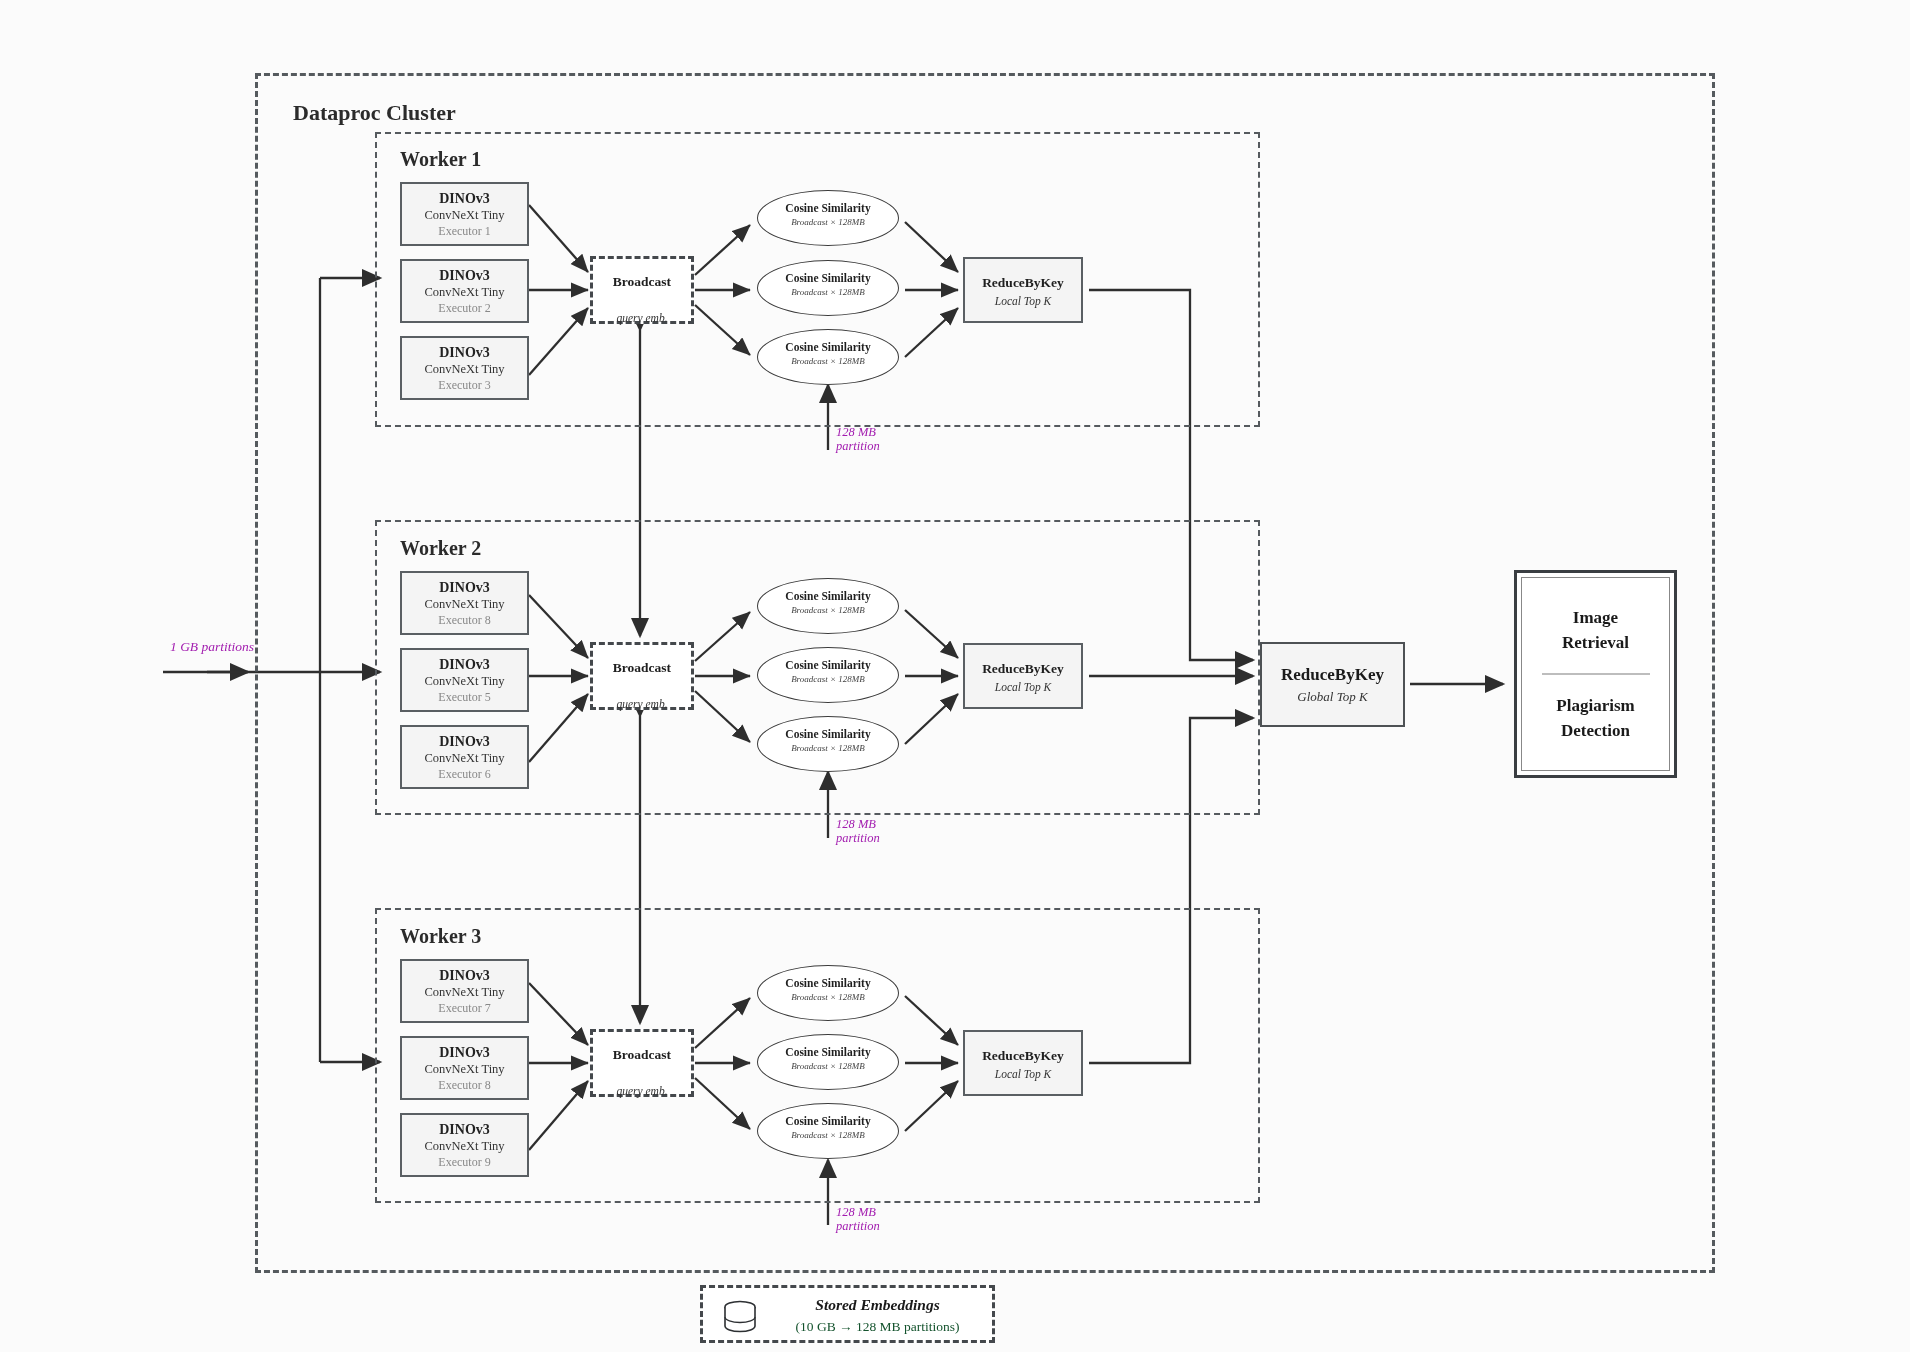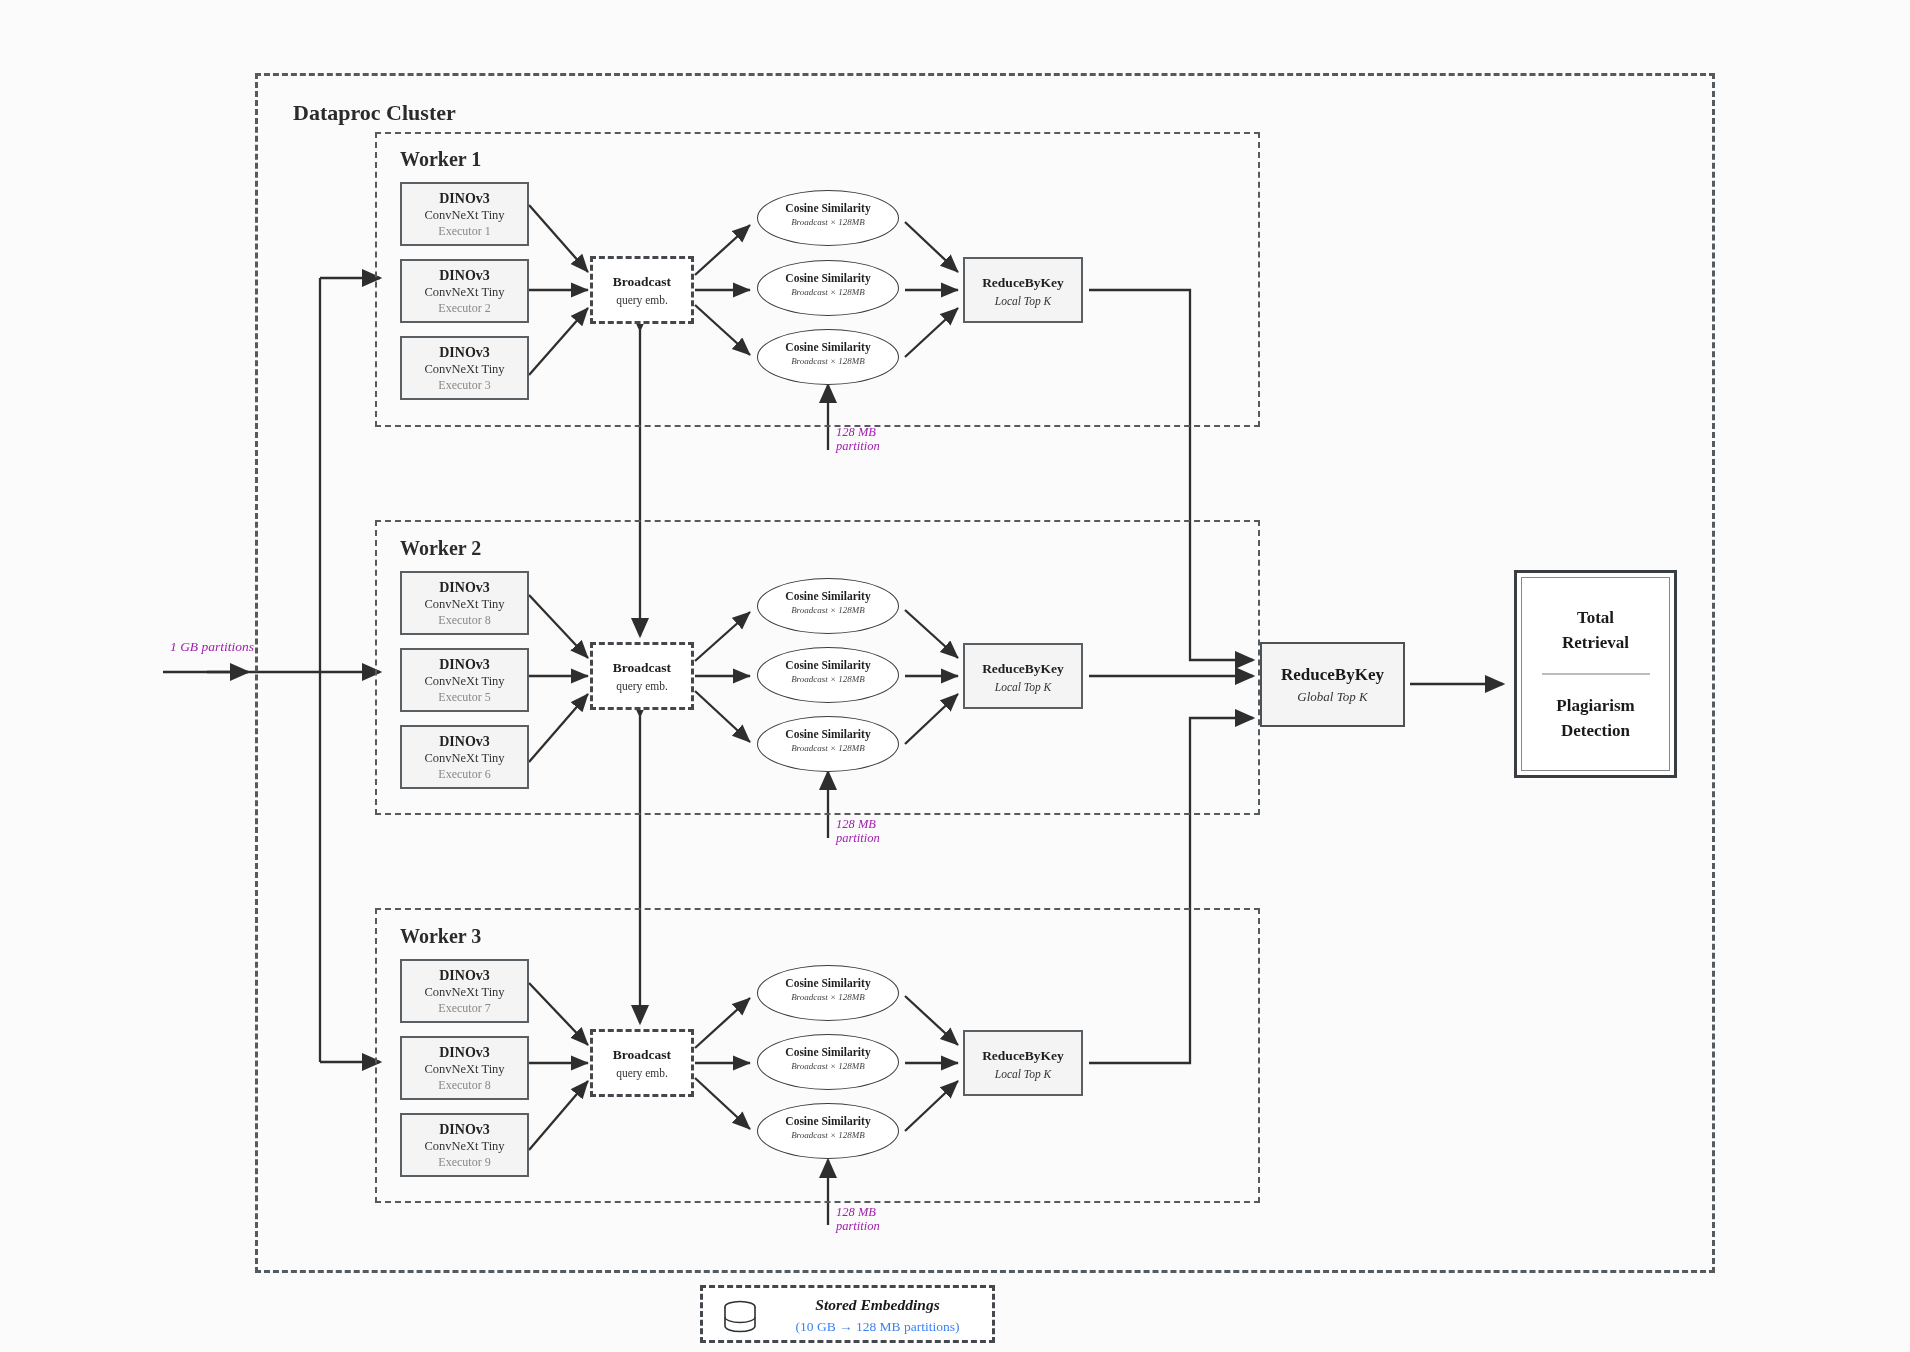"query emb." .broadcast .b-sub { font-style: none -> italic; margin-top: none -> 18px }
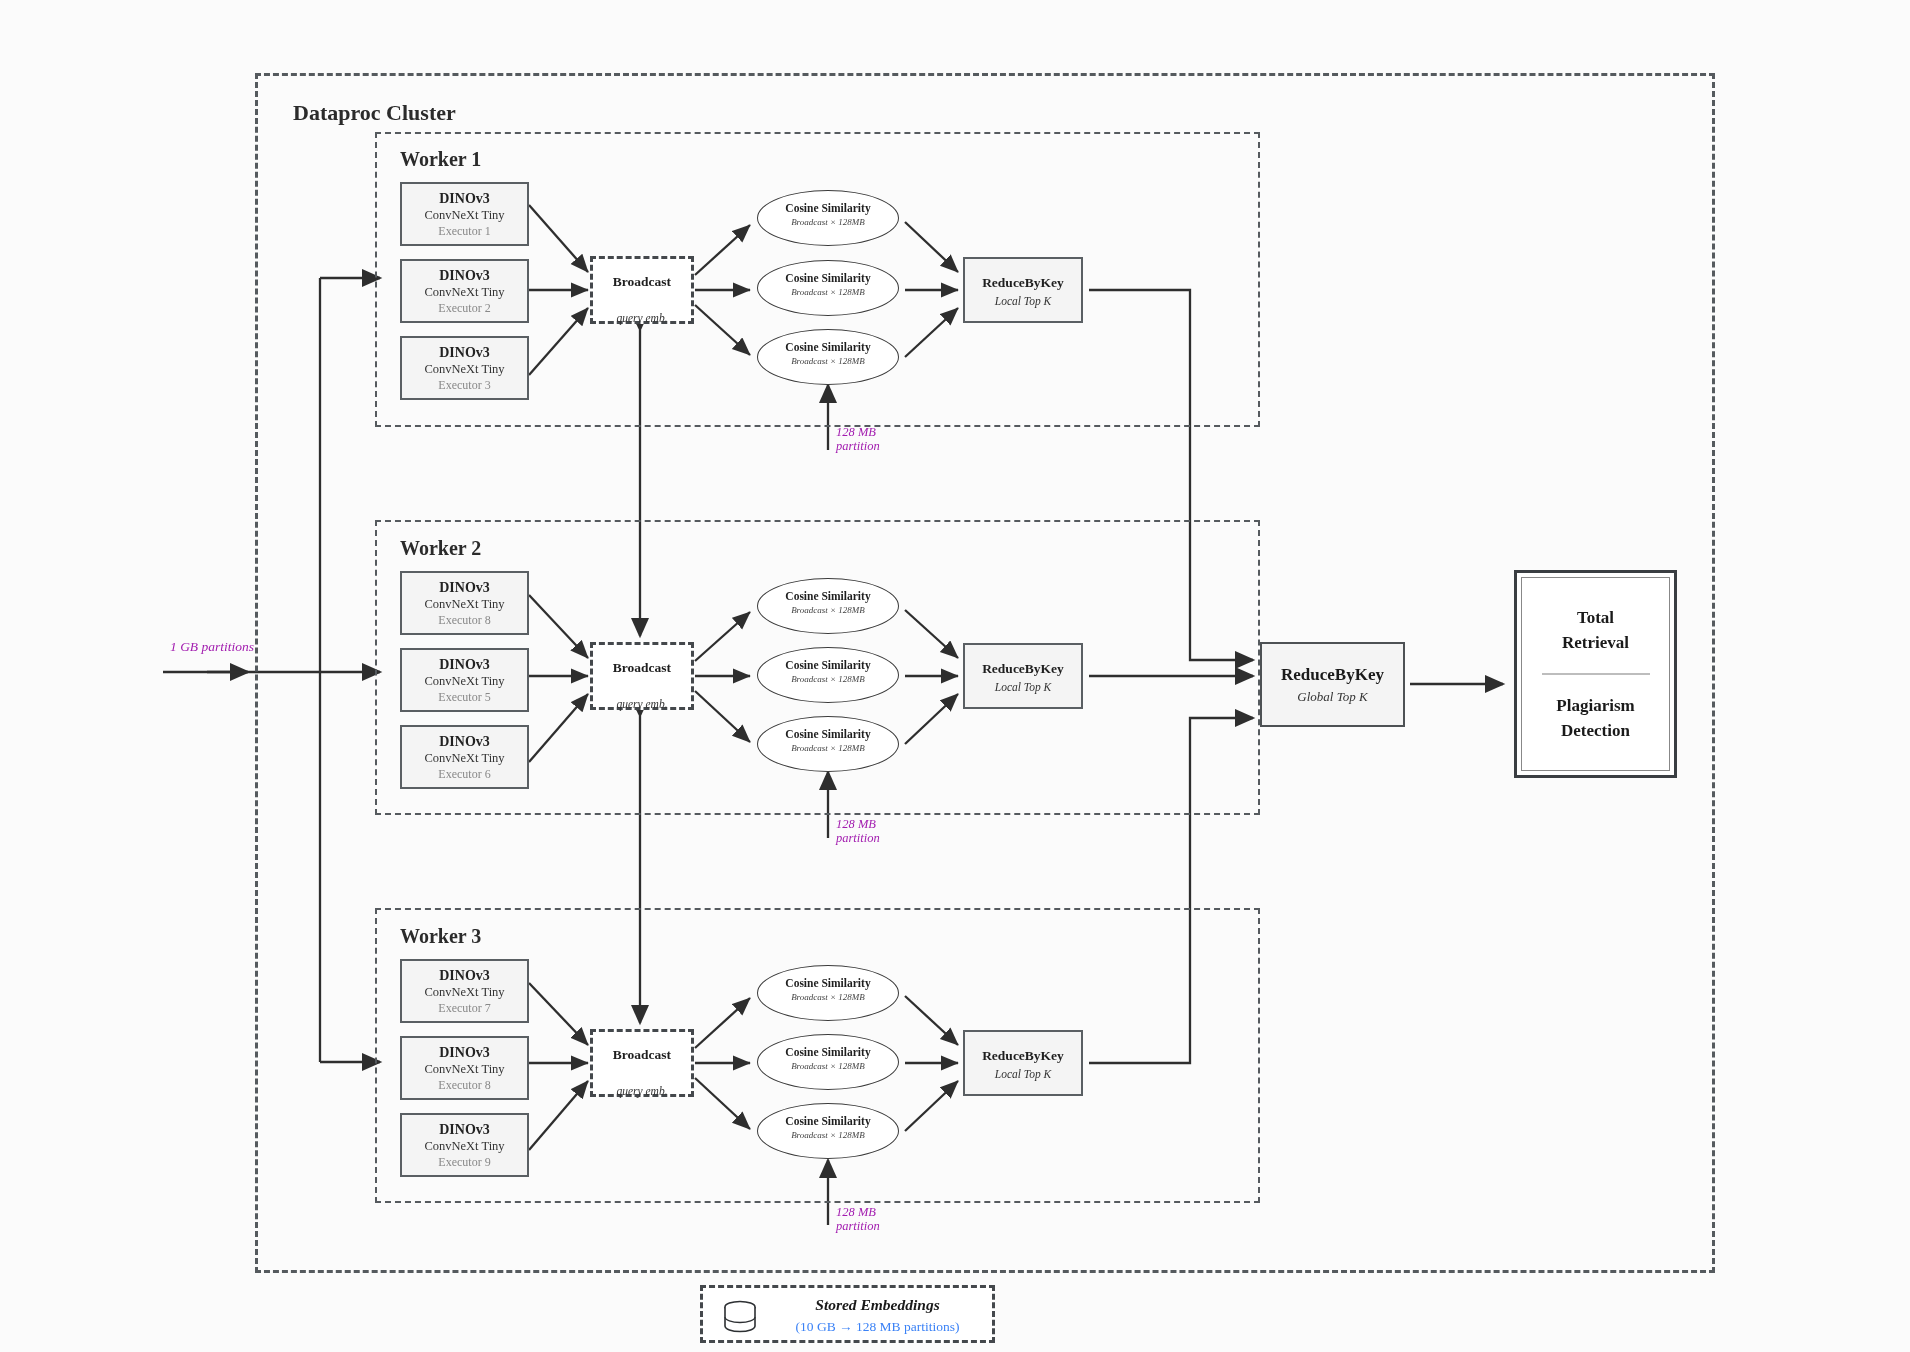"Total" div.o-line { text: Total -> Image }
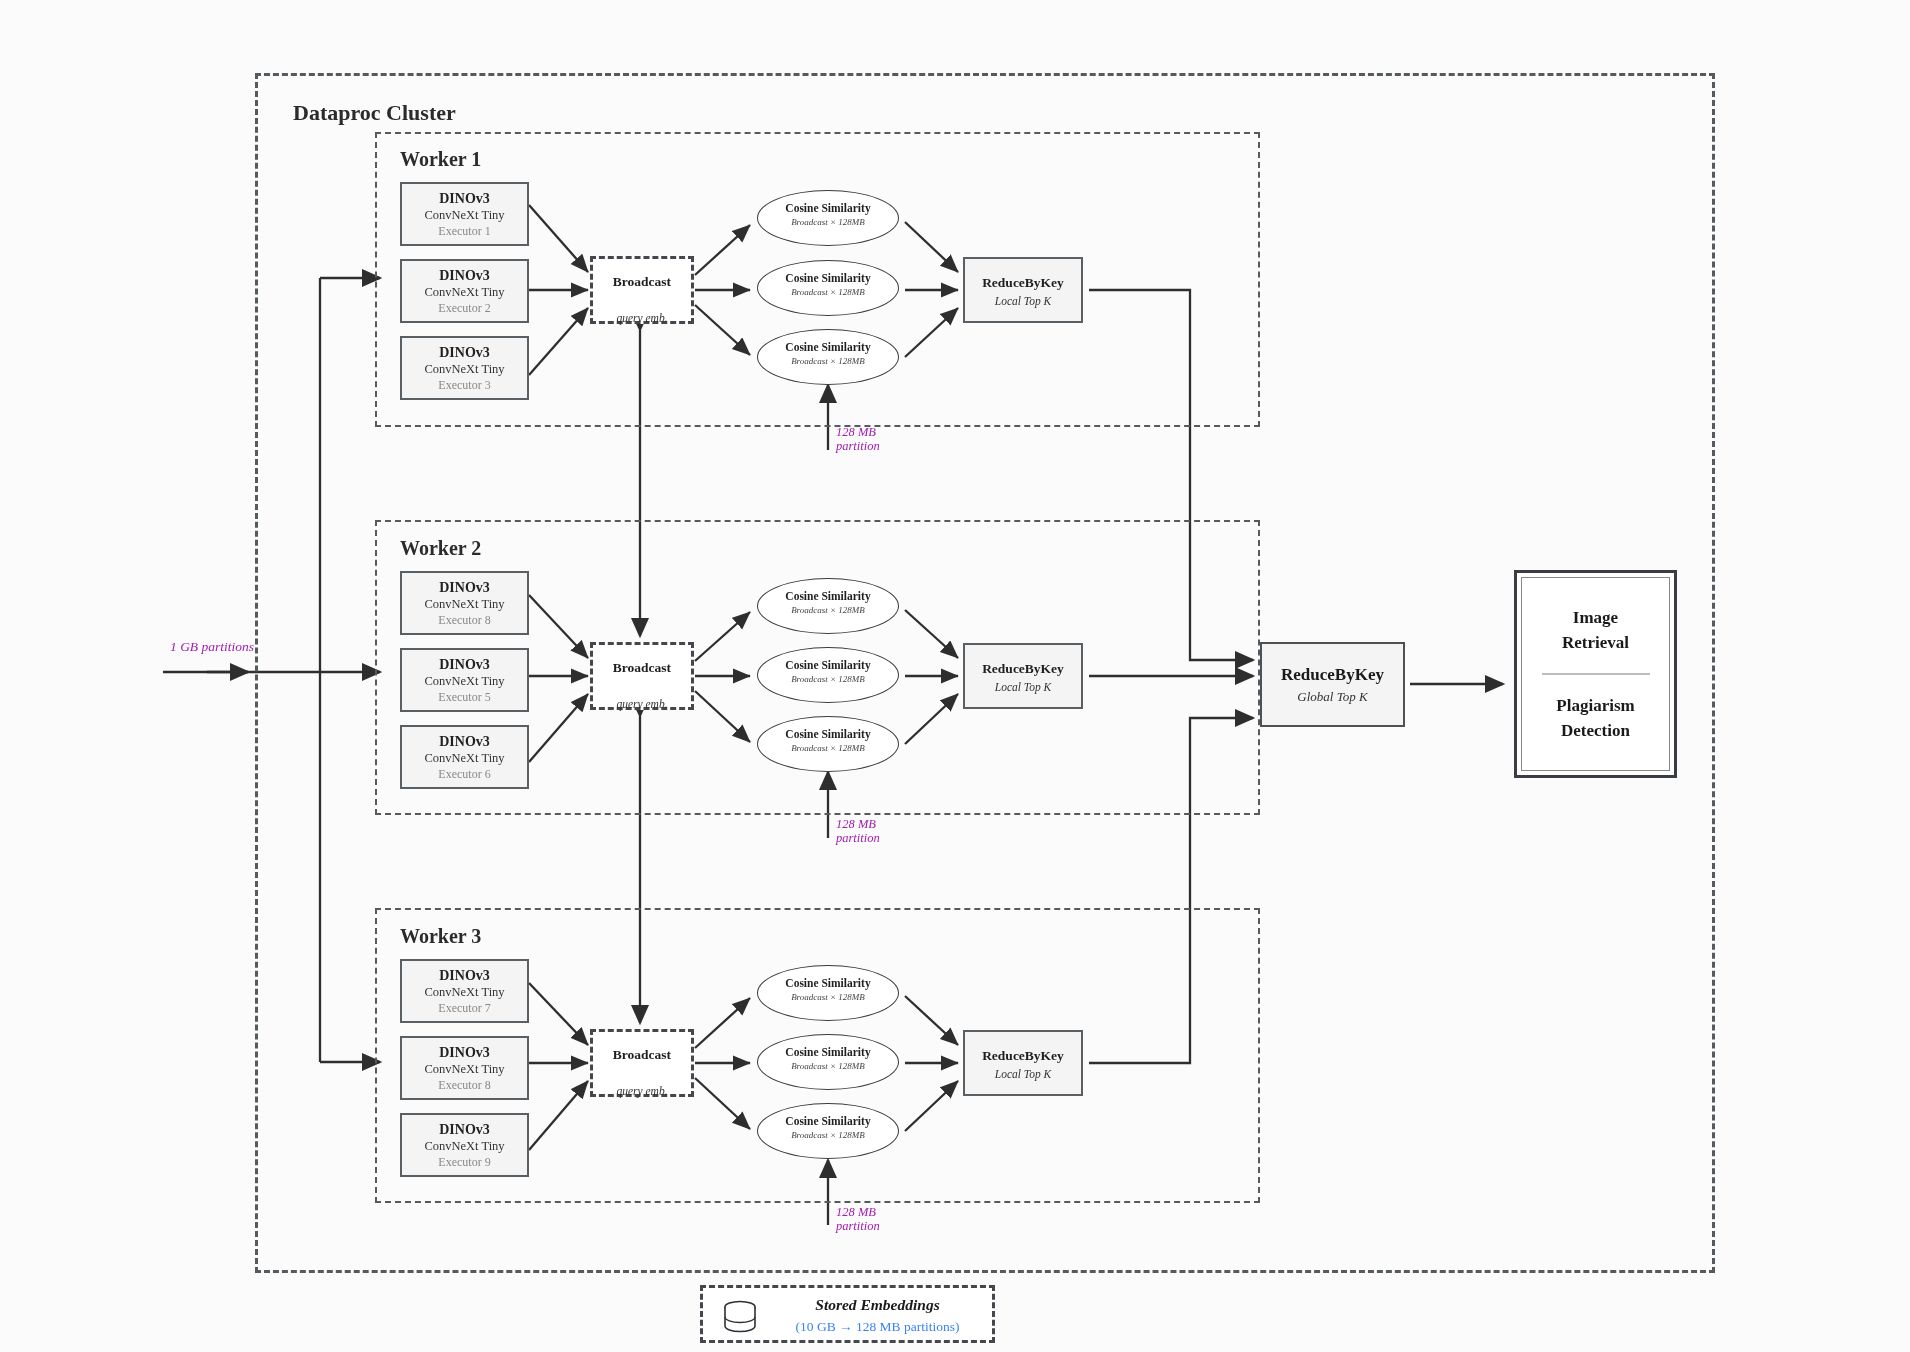"(10 GB → 128 MB" .store .s-sub { color: #3b82f6 -> #14532d }
